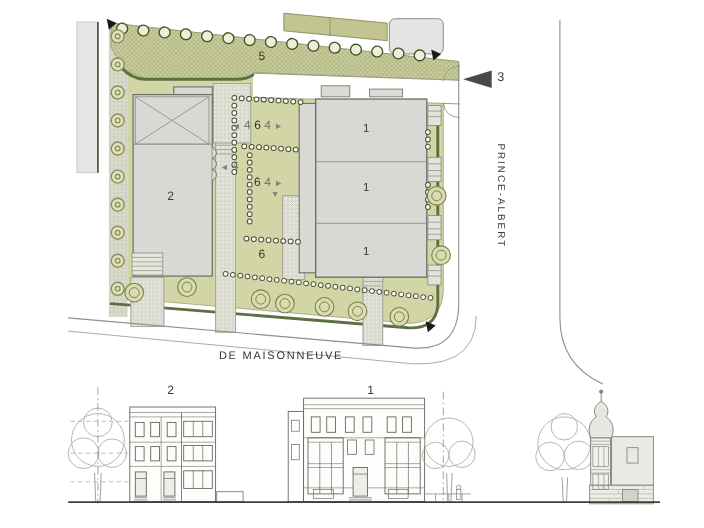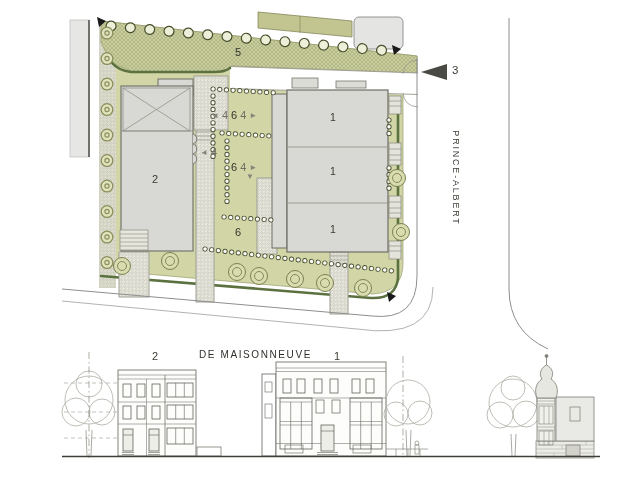"DE MAISONNEUVE" span.street-h { top: 354px -> 324px }
